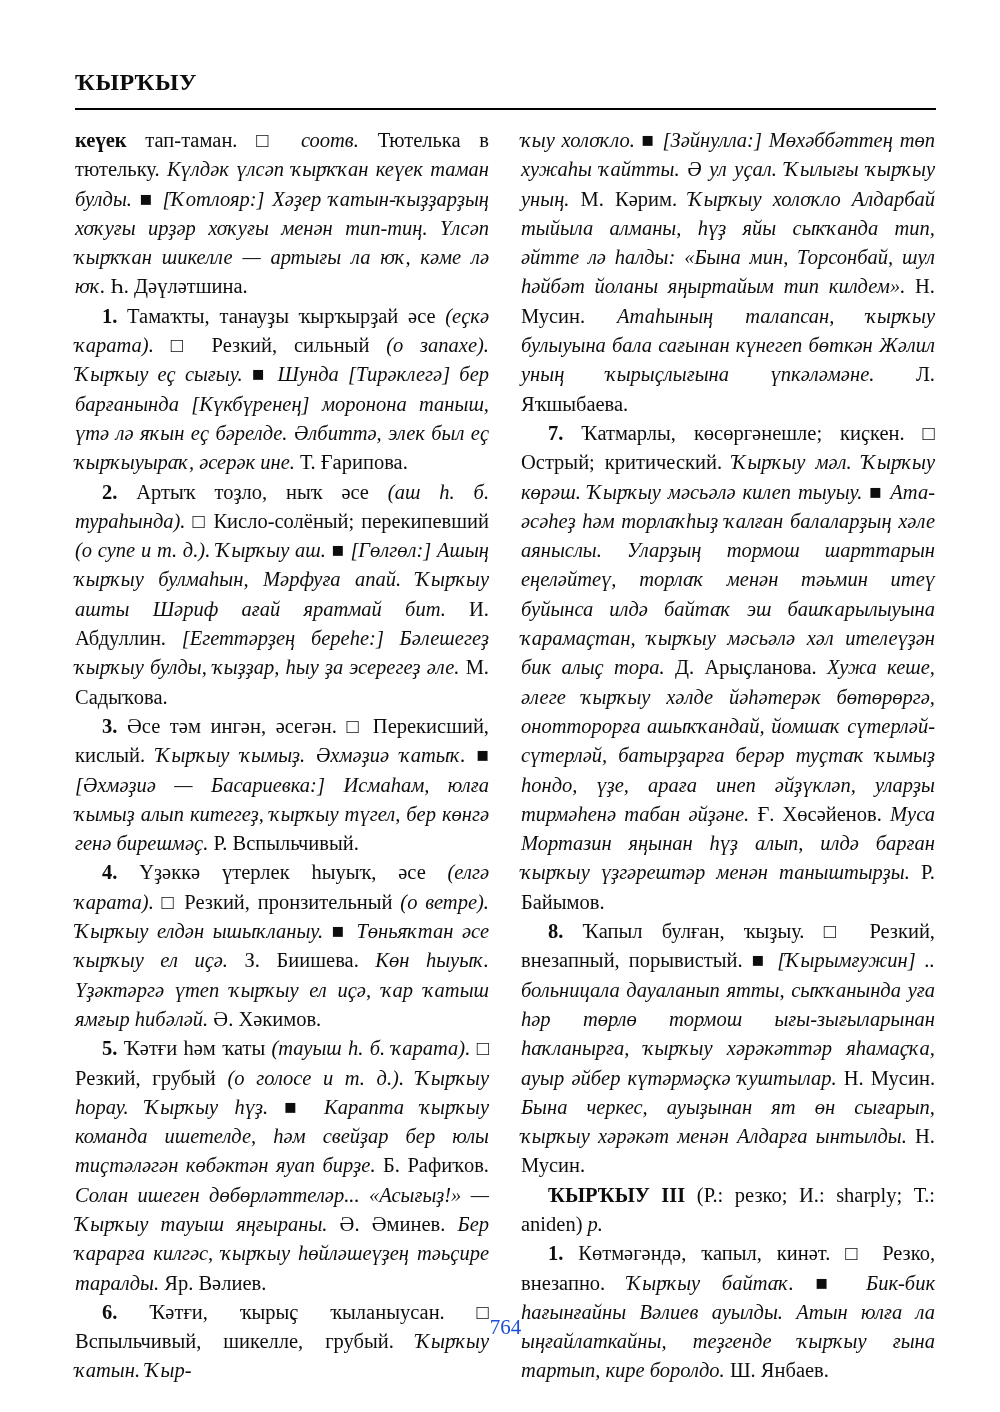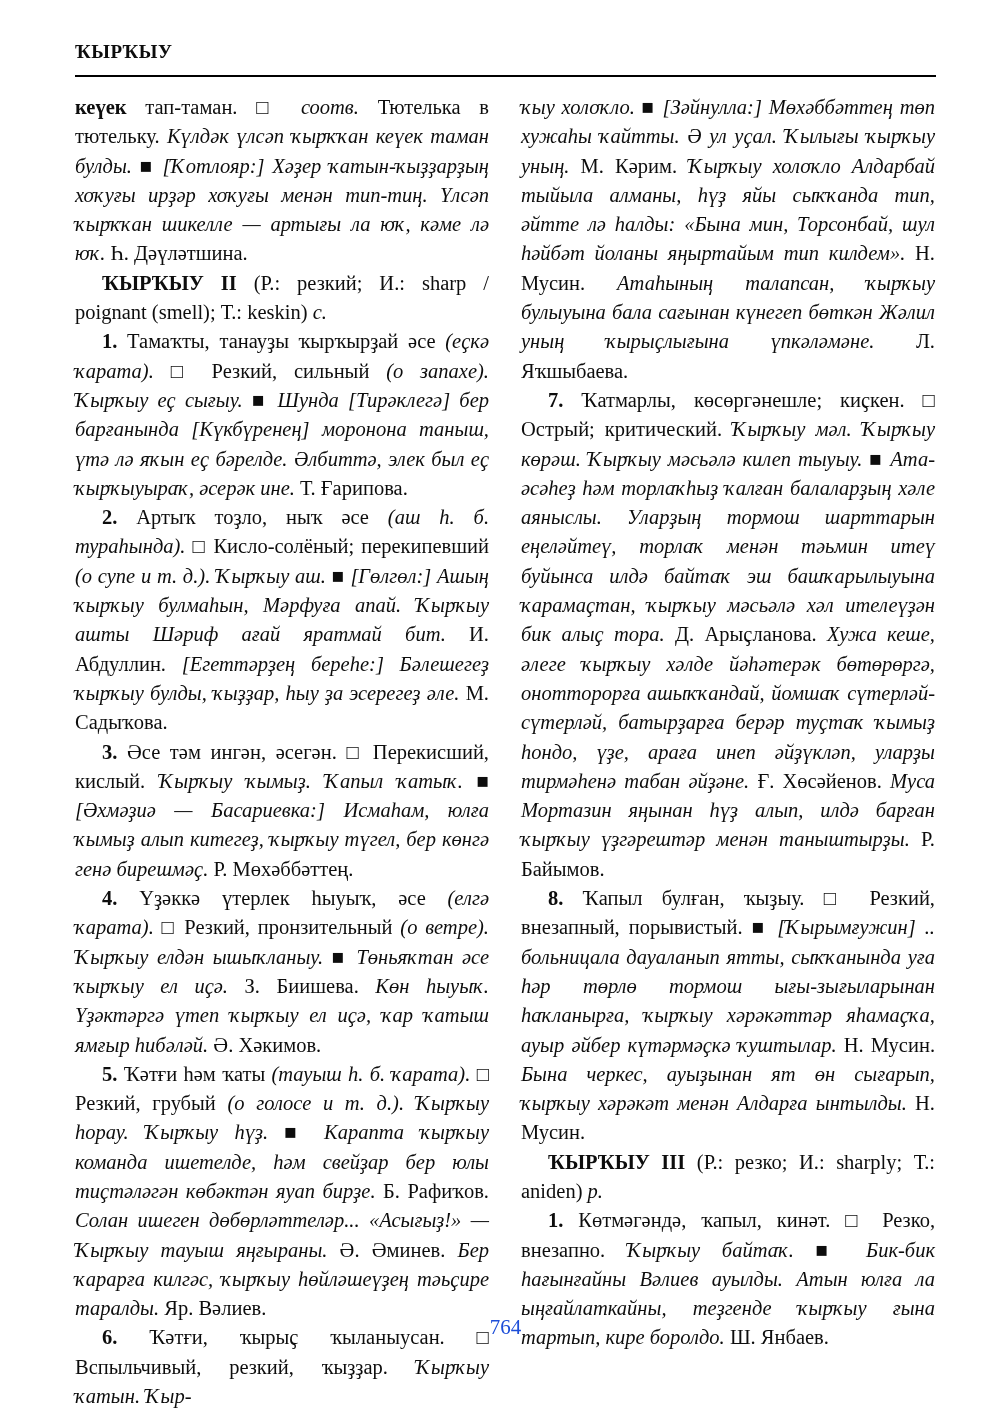"ҠЫРҠЫУ" .running-head { font-size: 19px -> 24px; margin-top: none -> 28px }
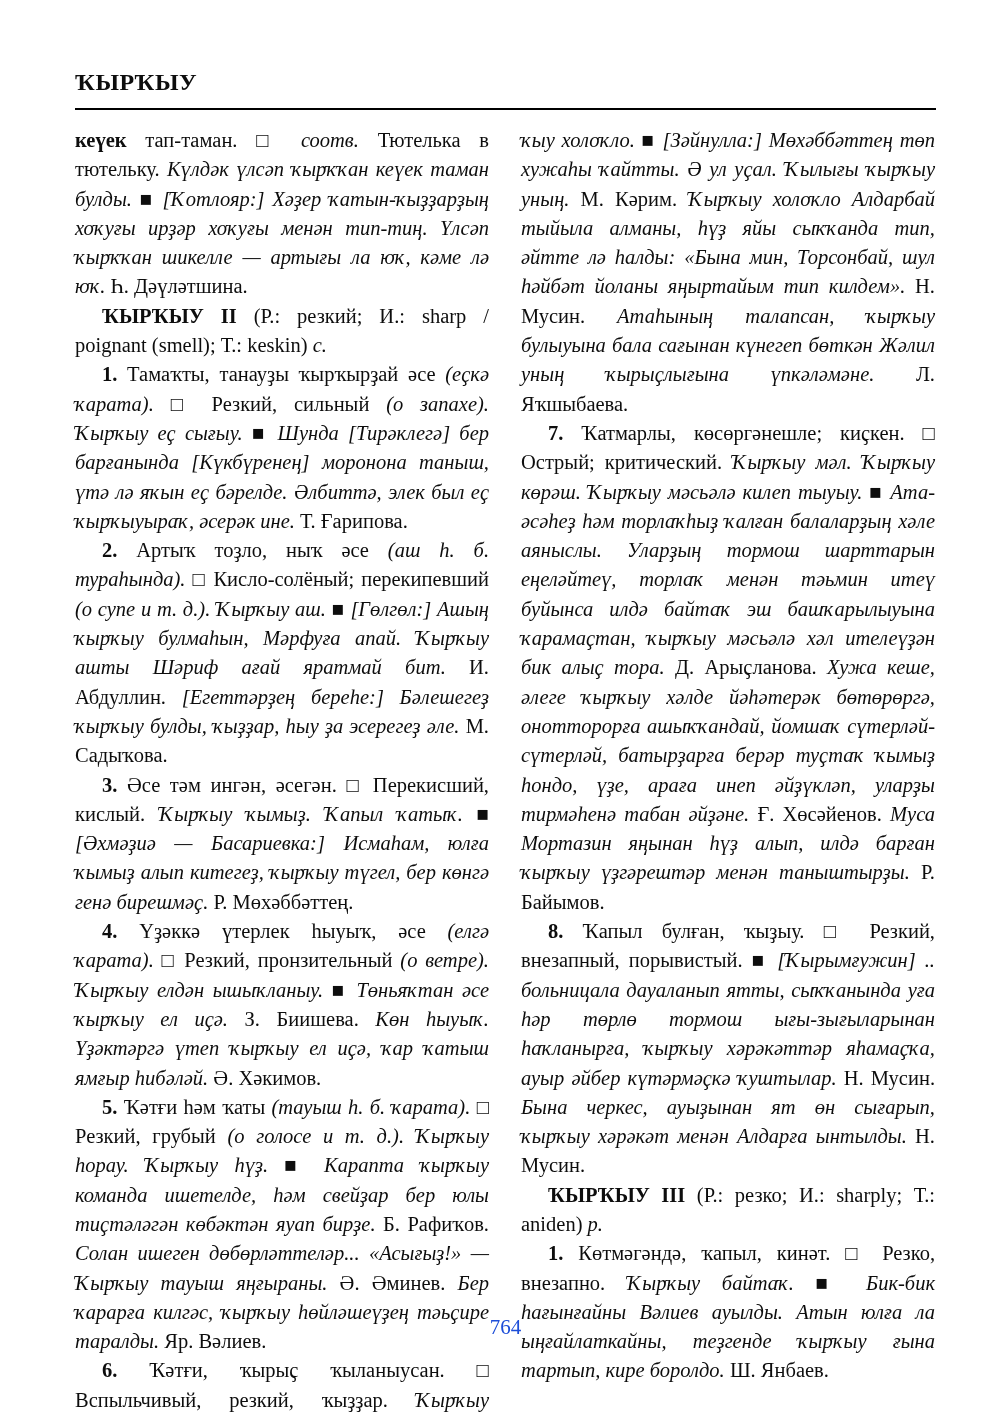"ҠЫРҠЫУ II (Р.: резкий; И.:" p.para { html: <p><span>ҠЫРҠЫУ II </span><span>(Р.: резкий; И.: sharp / poignant (smell); Т.: keskin) </span><span>с.</span></p> -> none }
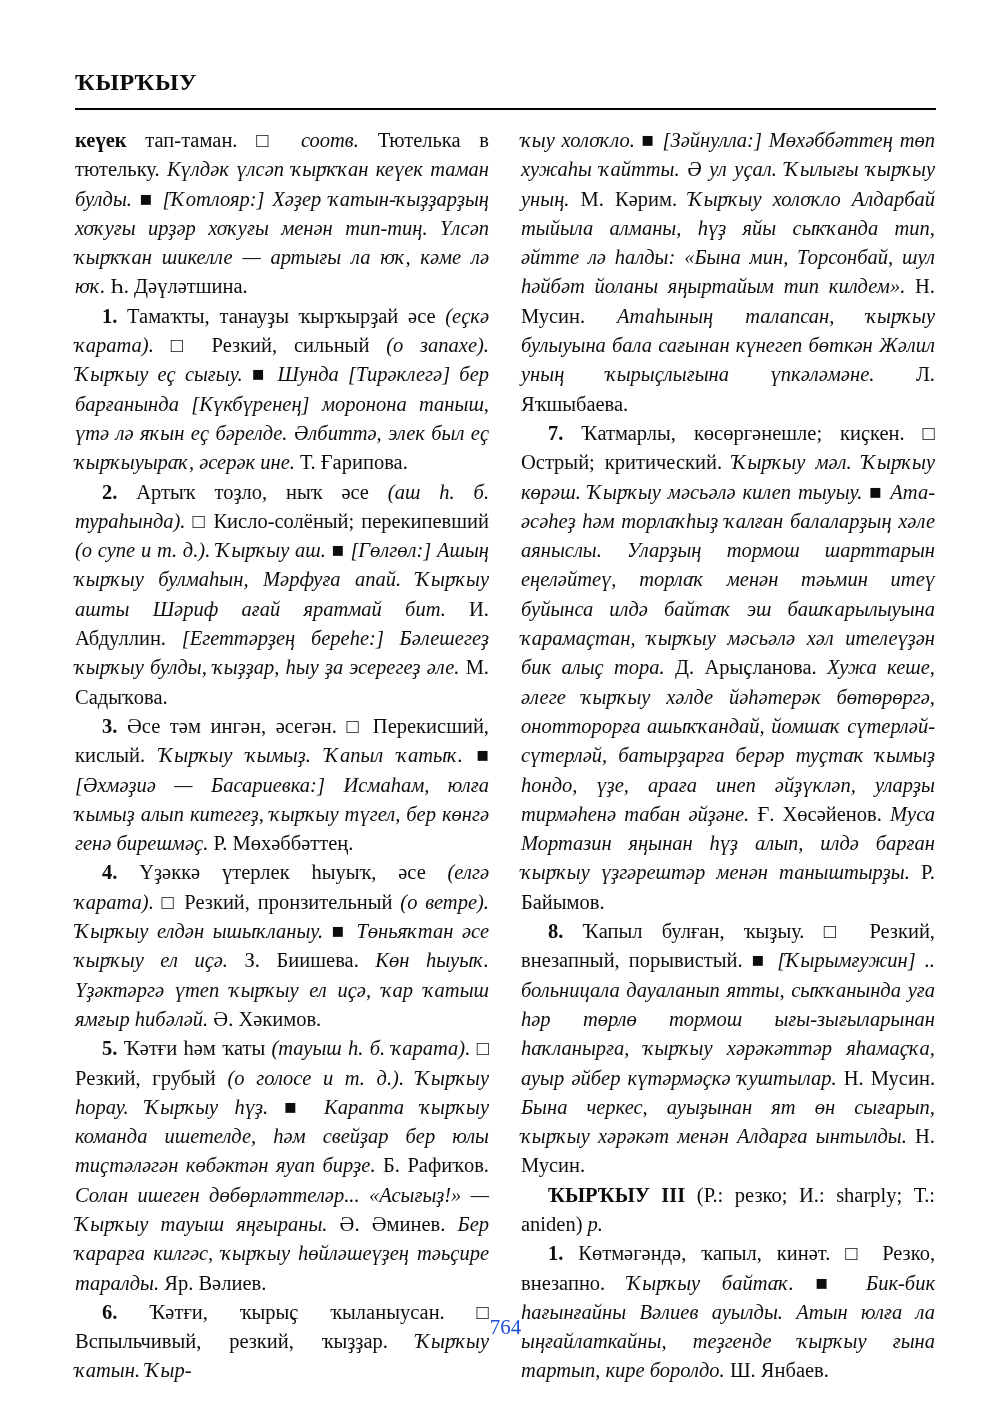"Ҡырҡыу ҡымыҙ. Ҡапыл ҡатыҡ." span.seg-i { text: Ҡапыл -> Әхмәҙиә }
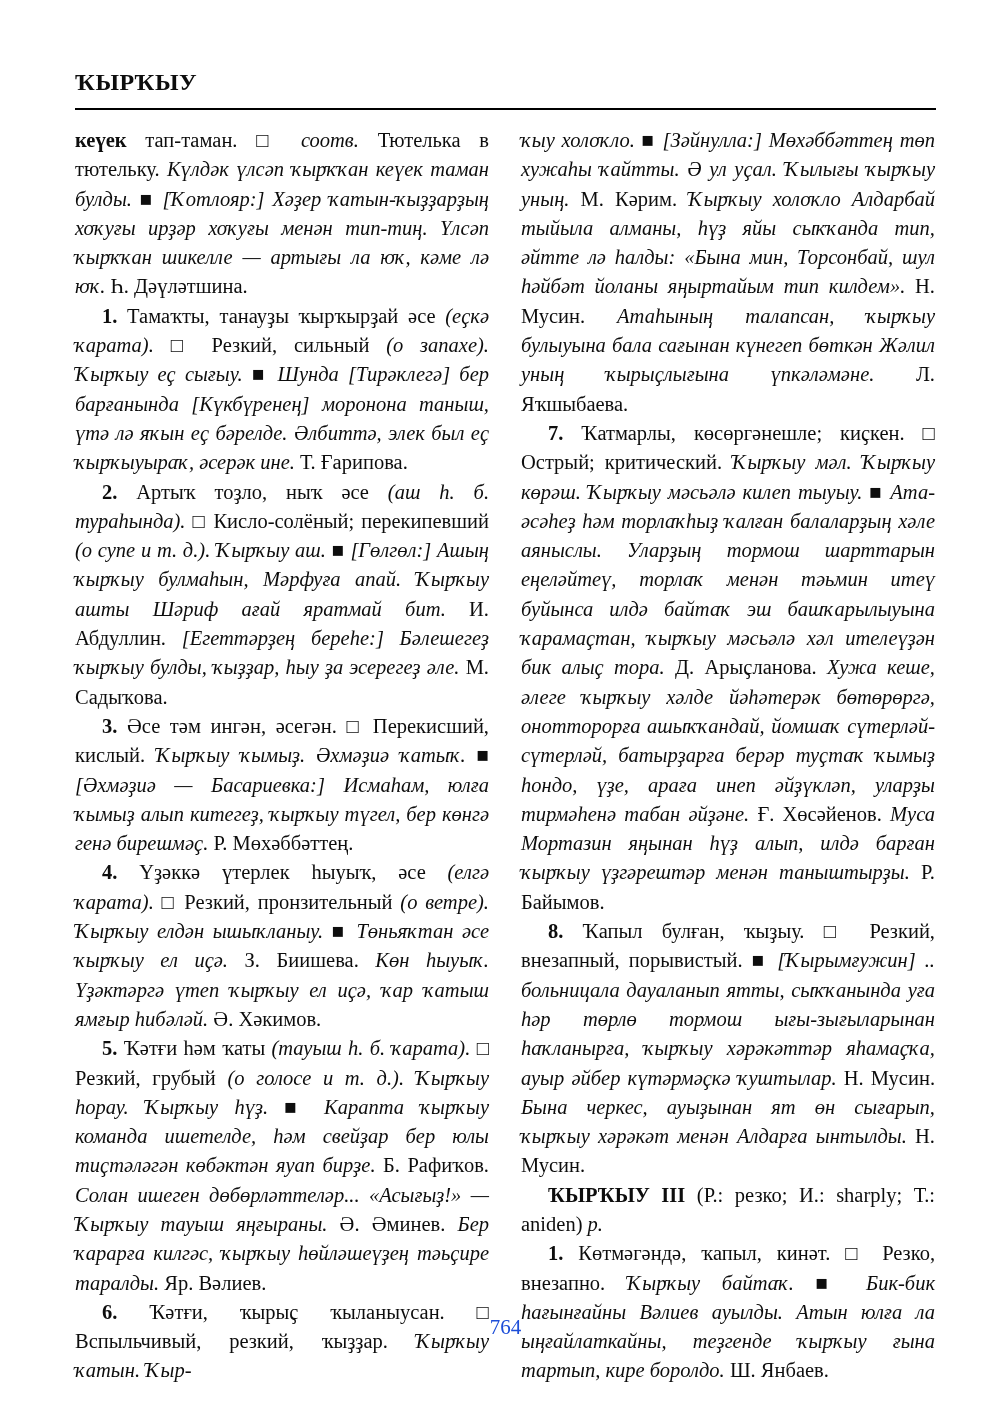"Р. Мөхәббәттең." span.seg-n { text: Мөхәббәттең -> Вспыльчивый }
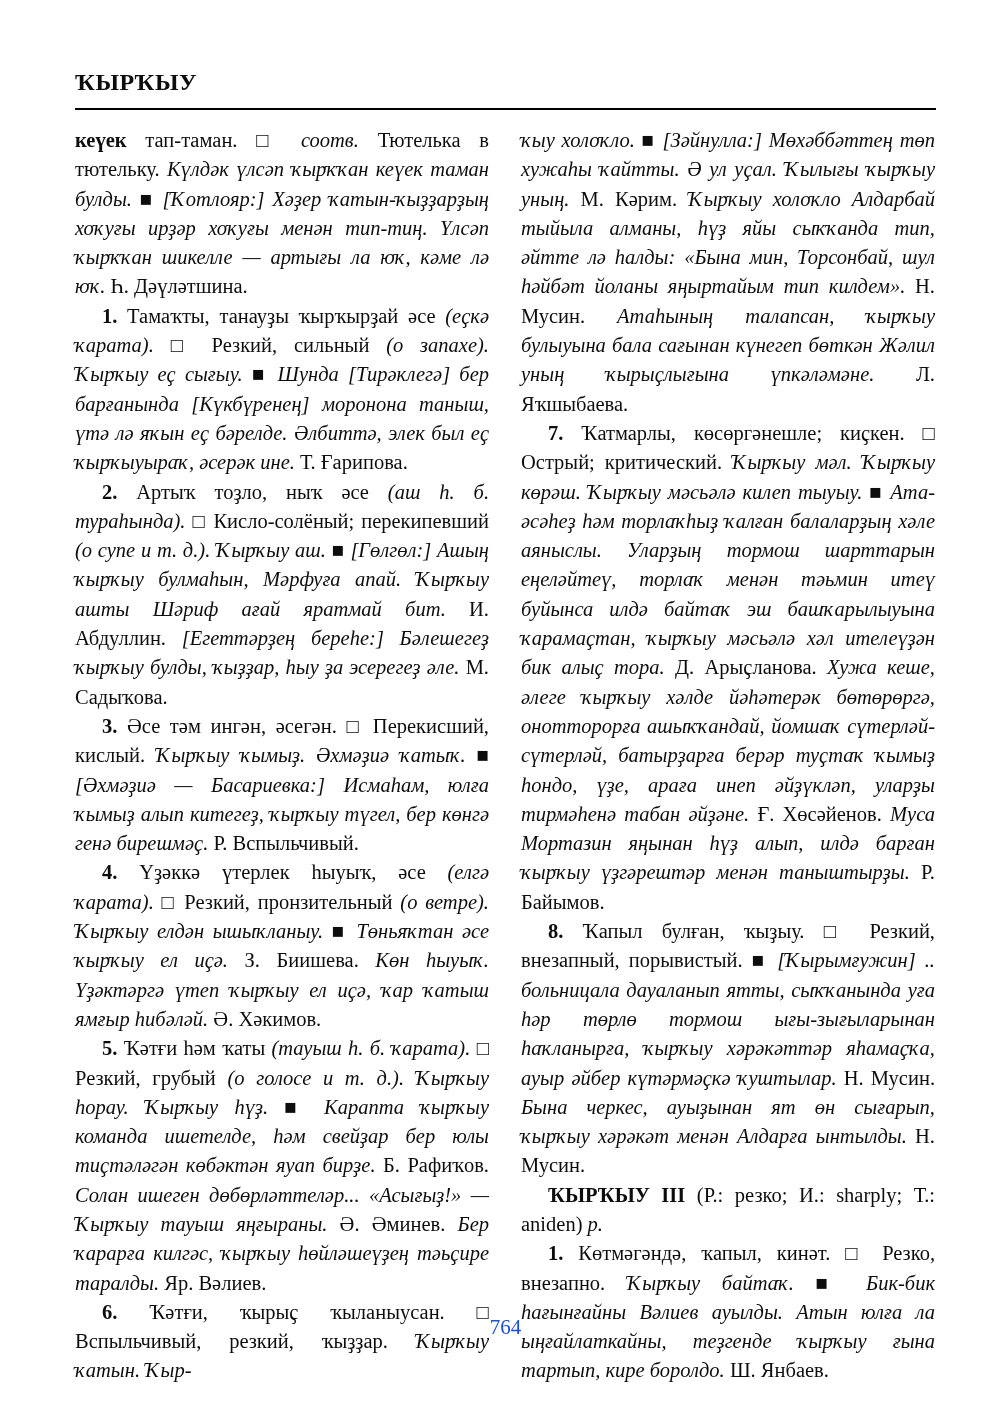"Ҡәтғи, ҡырыҫ ҡыланыусан. □ Вспыльчивый," span.seg-n { text: резкий, ҡыҙҙар -> шикелле, грубый }
